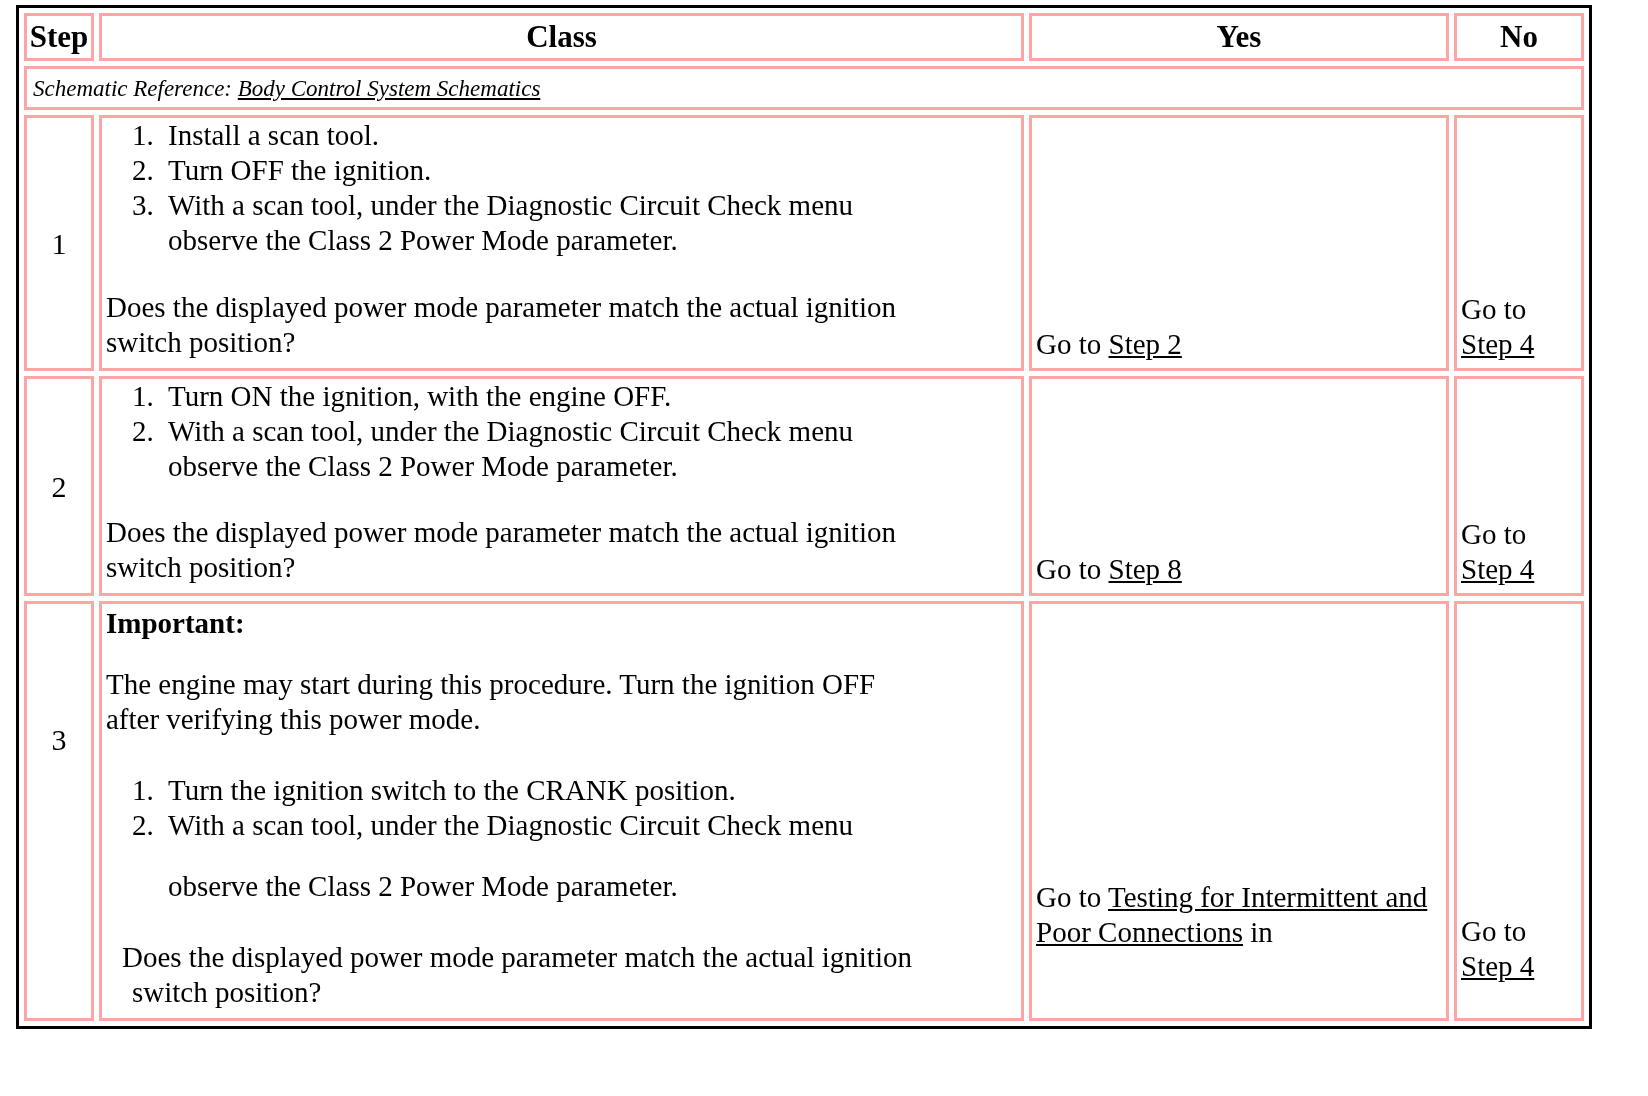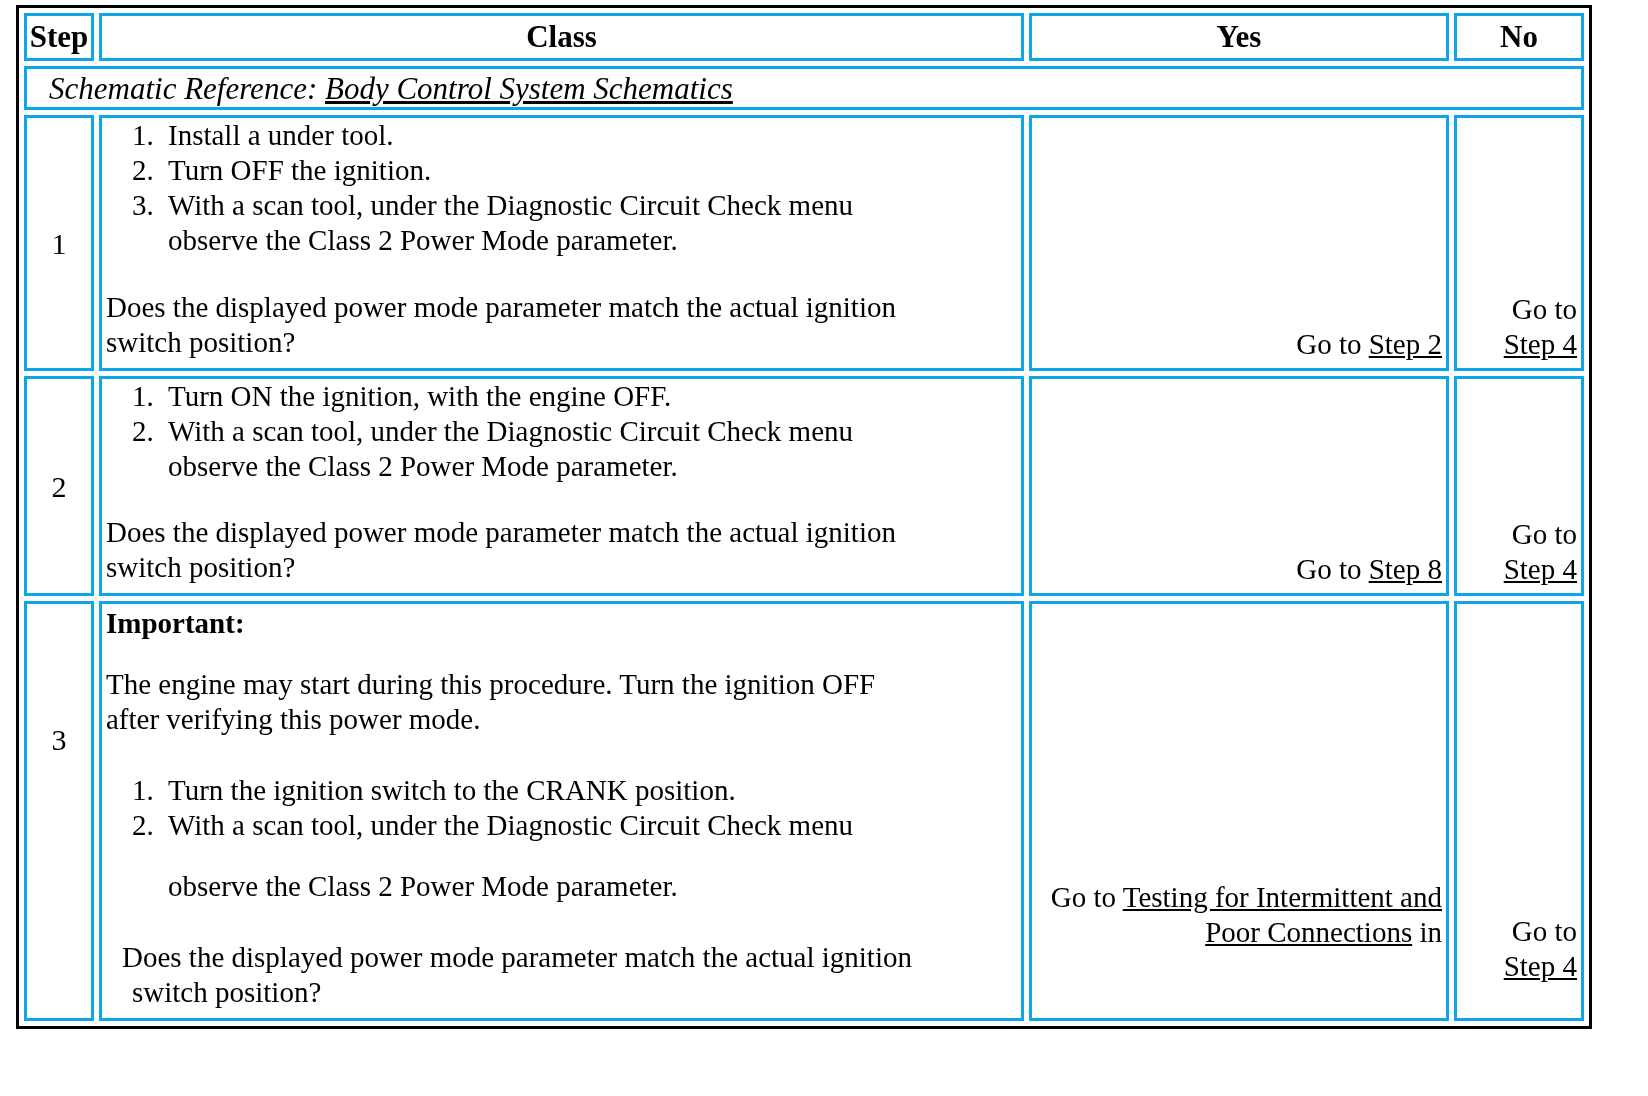"Step" td,th { border: 3px solid #0ea5e9 -> 3px solid #fca5a5 }
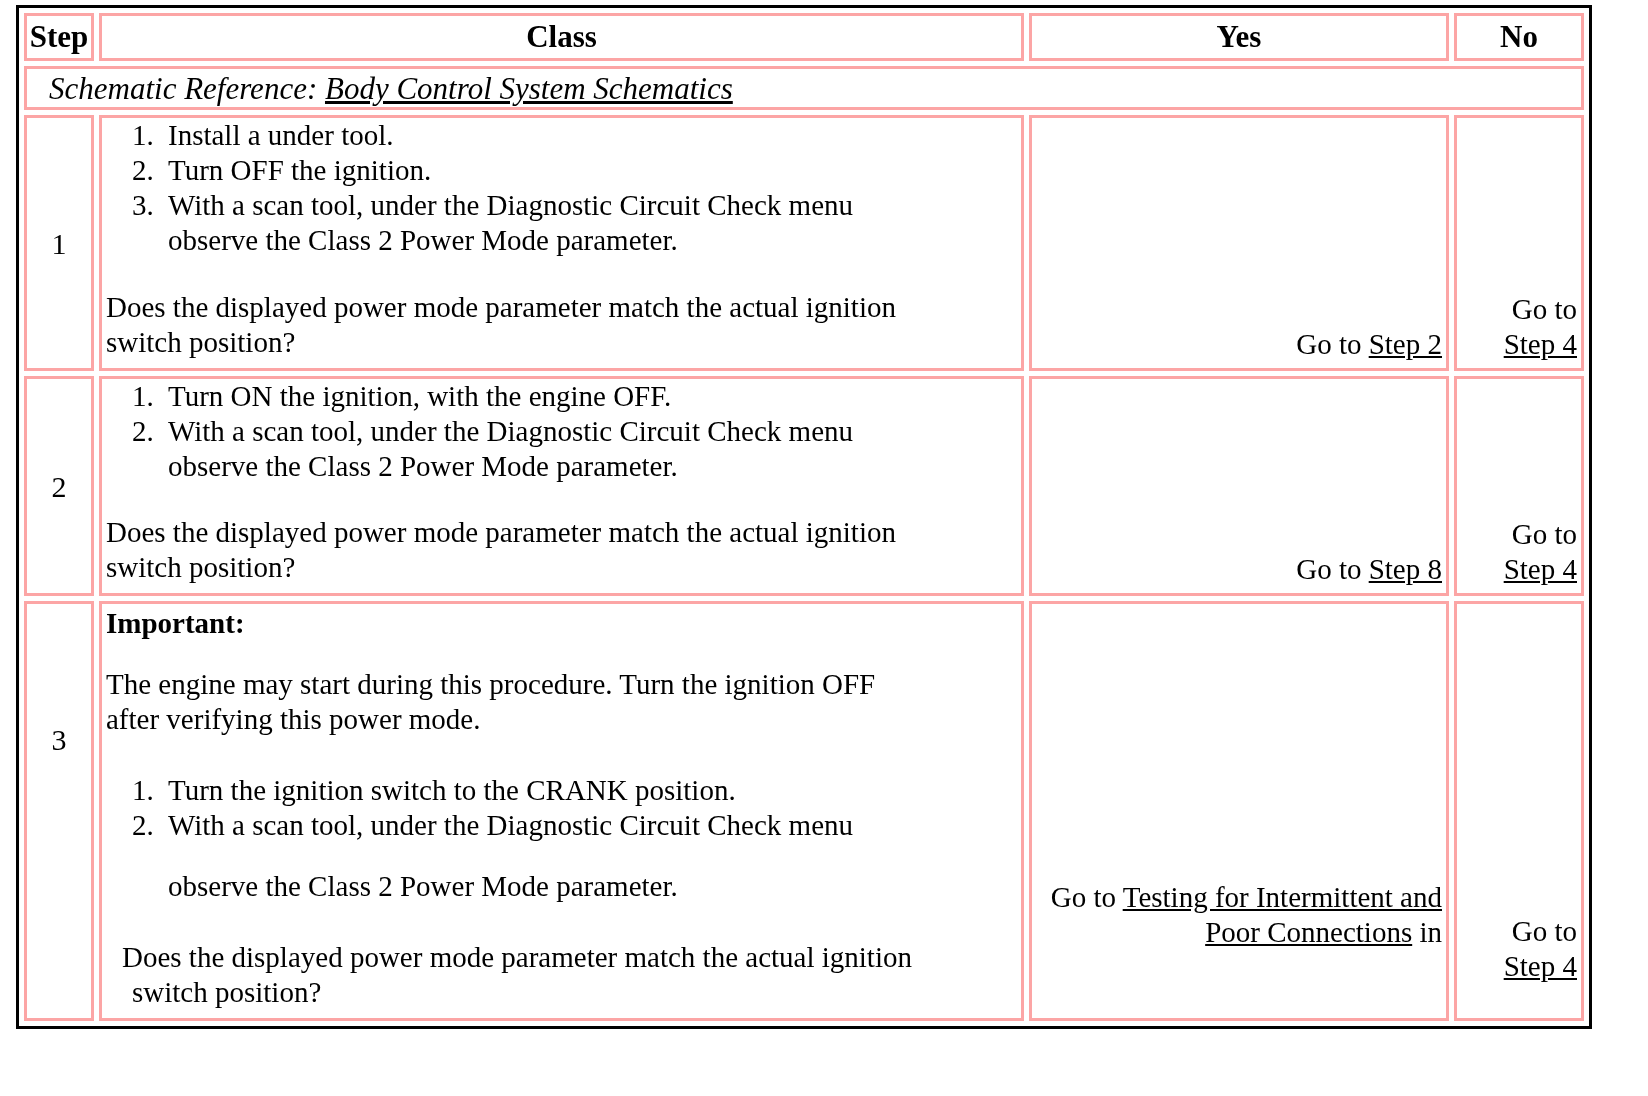"Schematic Reference: Body Control System" .schematic-cell { font-size: 31px -> 23px; padding-left: 22px -> 6px }
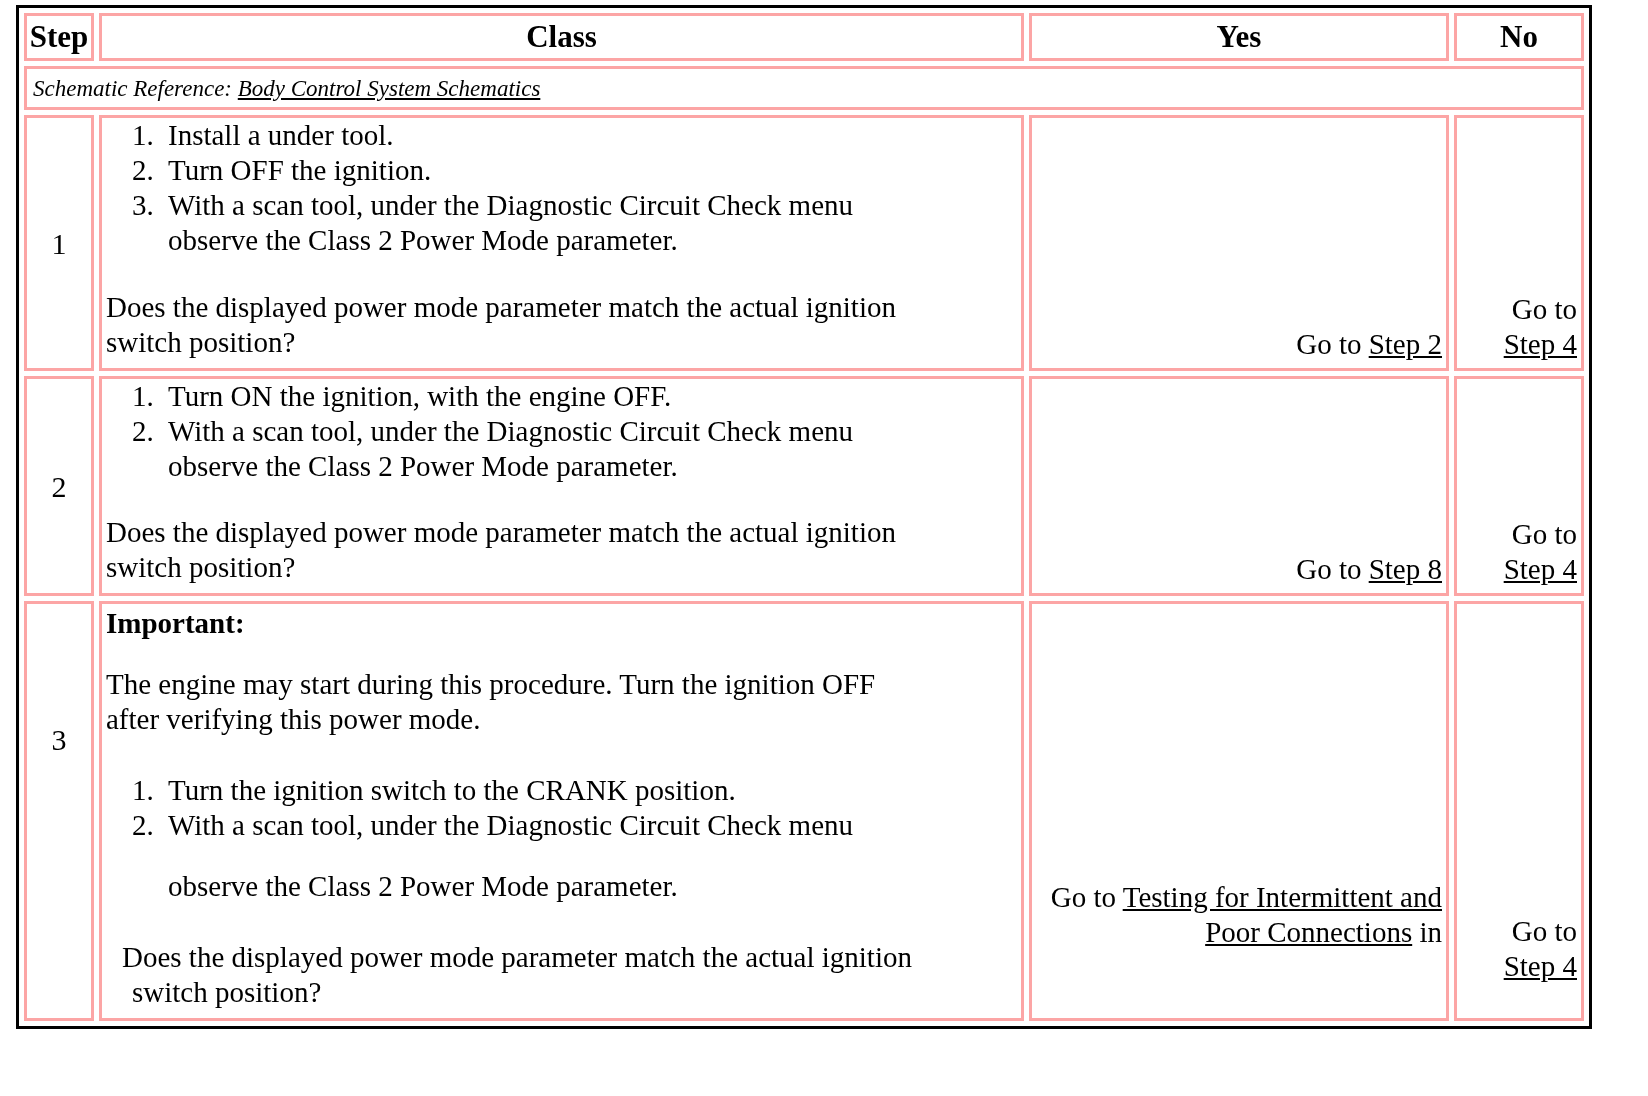"Install a under tool." span.li-lines { text: under -> scan }
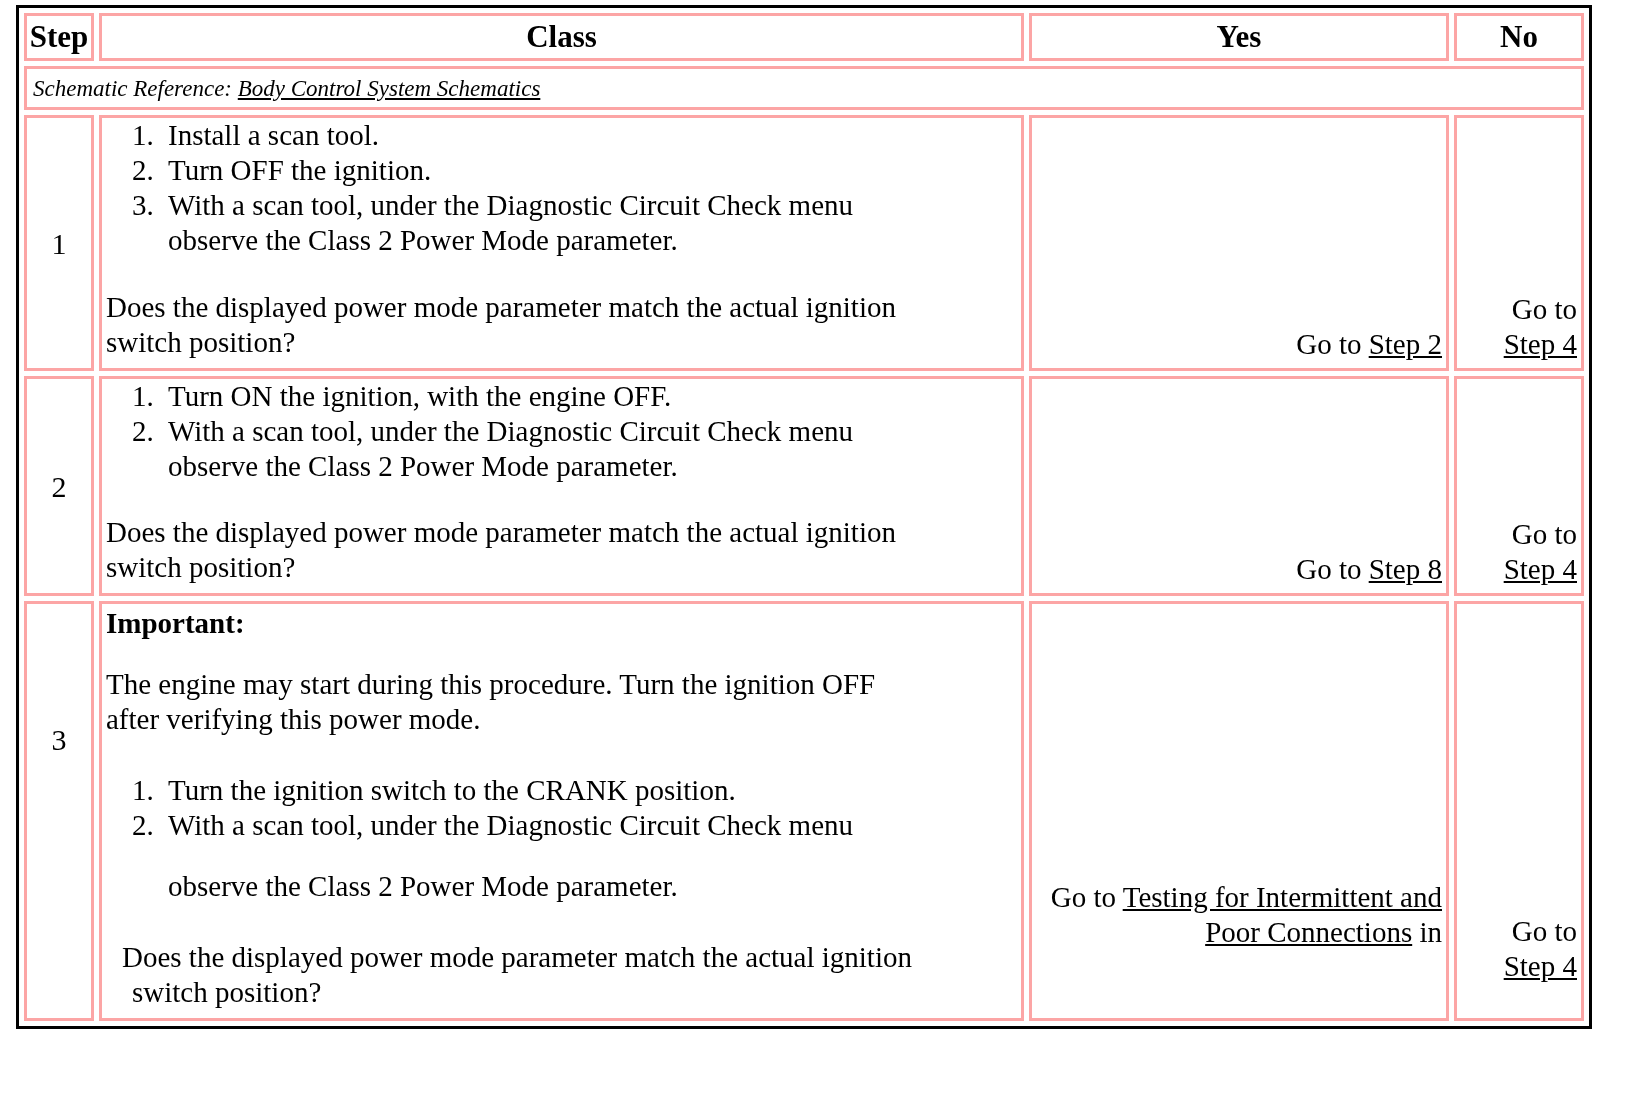"Go to Step 4" .yes-cell,.no-cell { text-align: right -> left }
